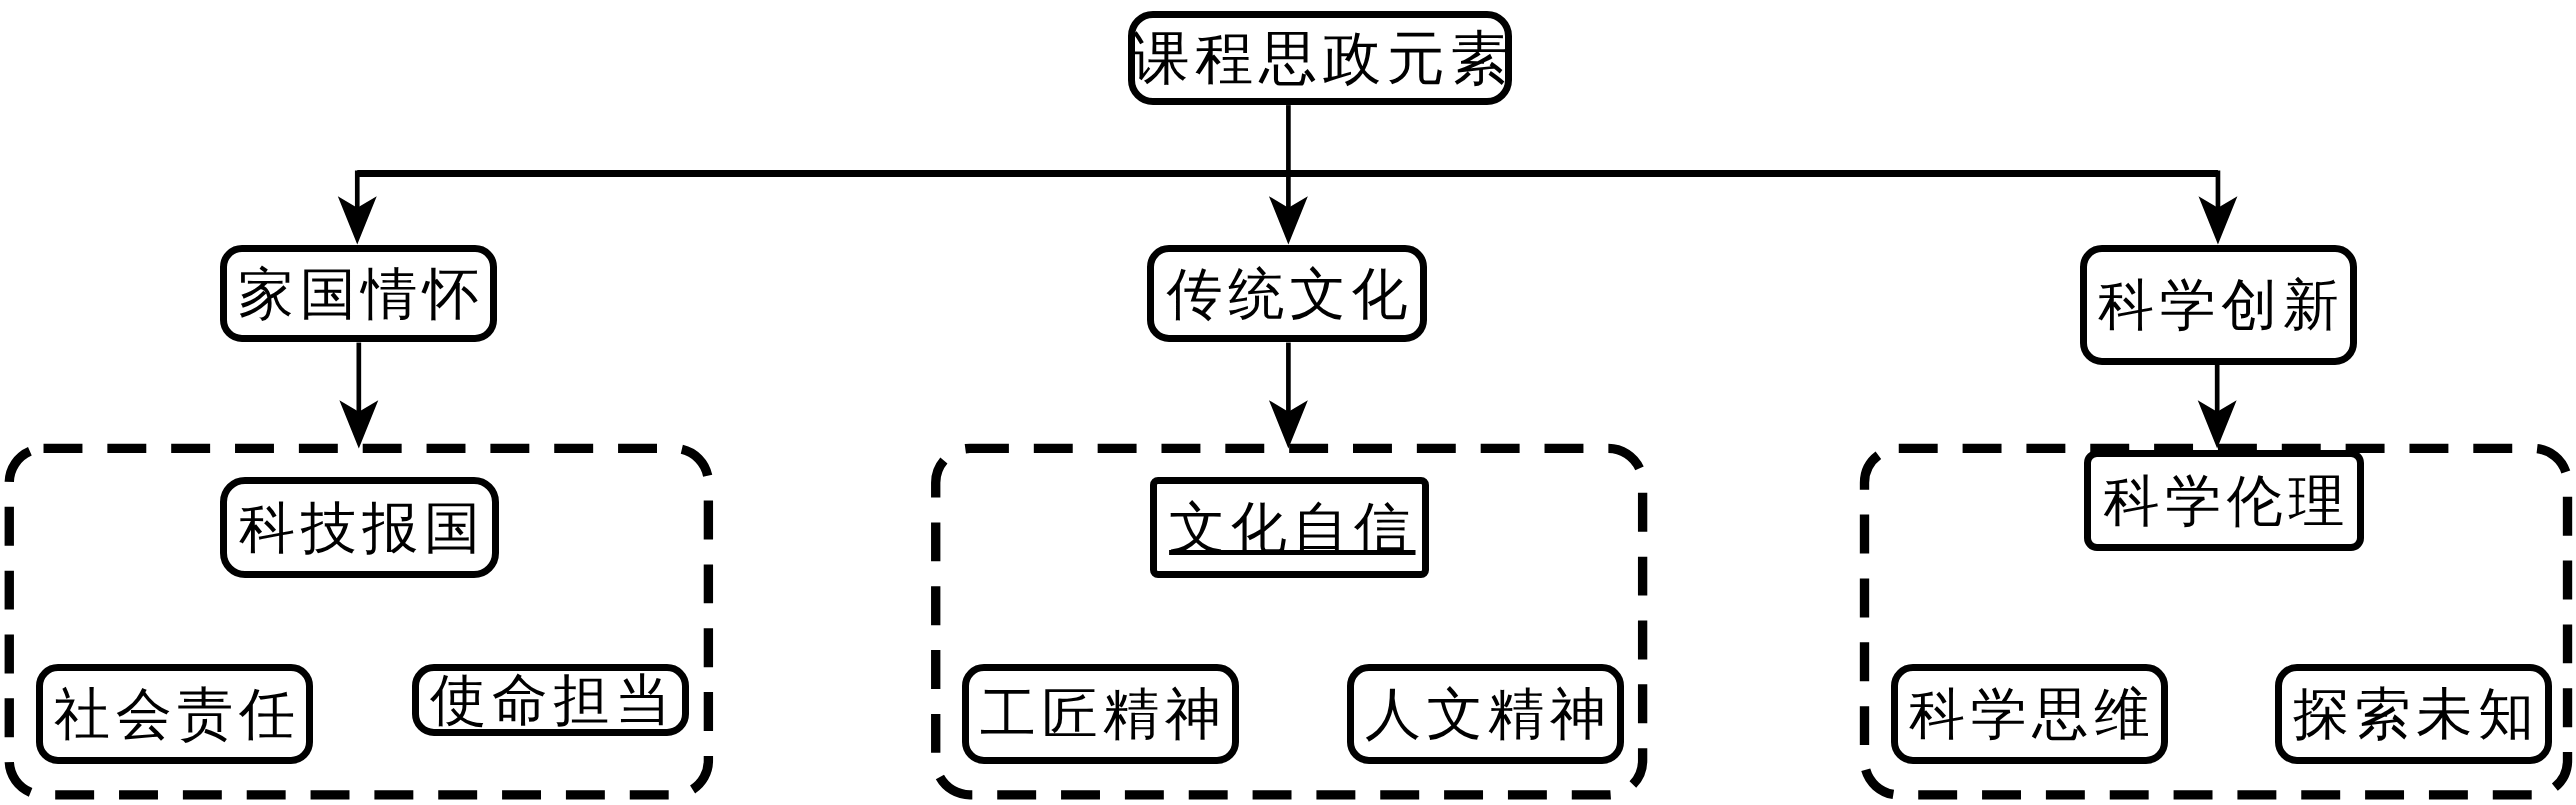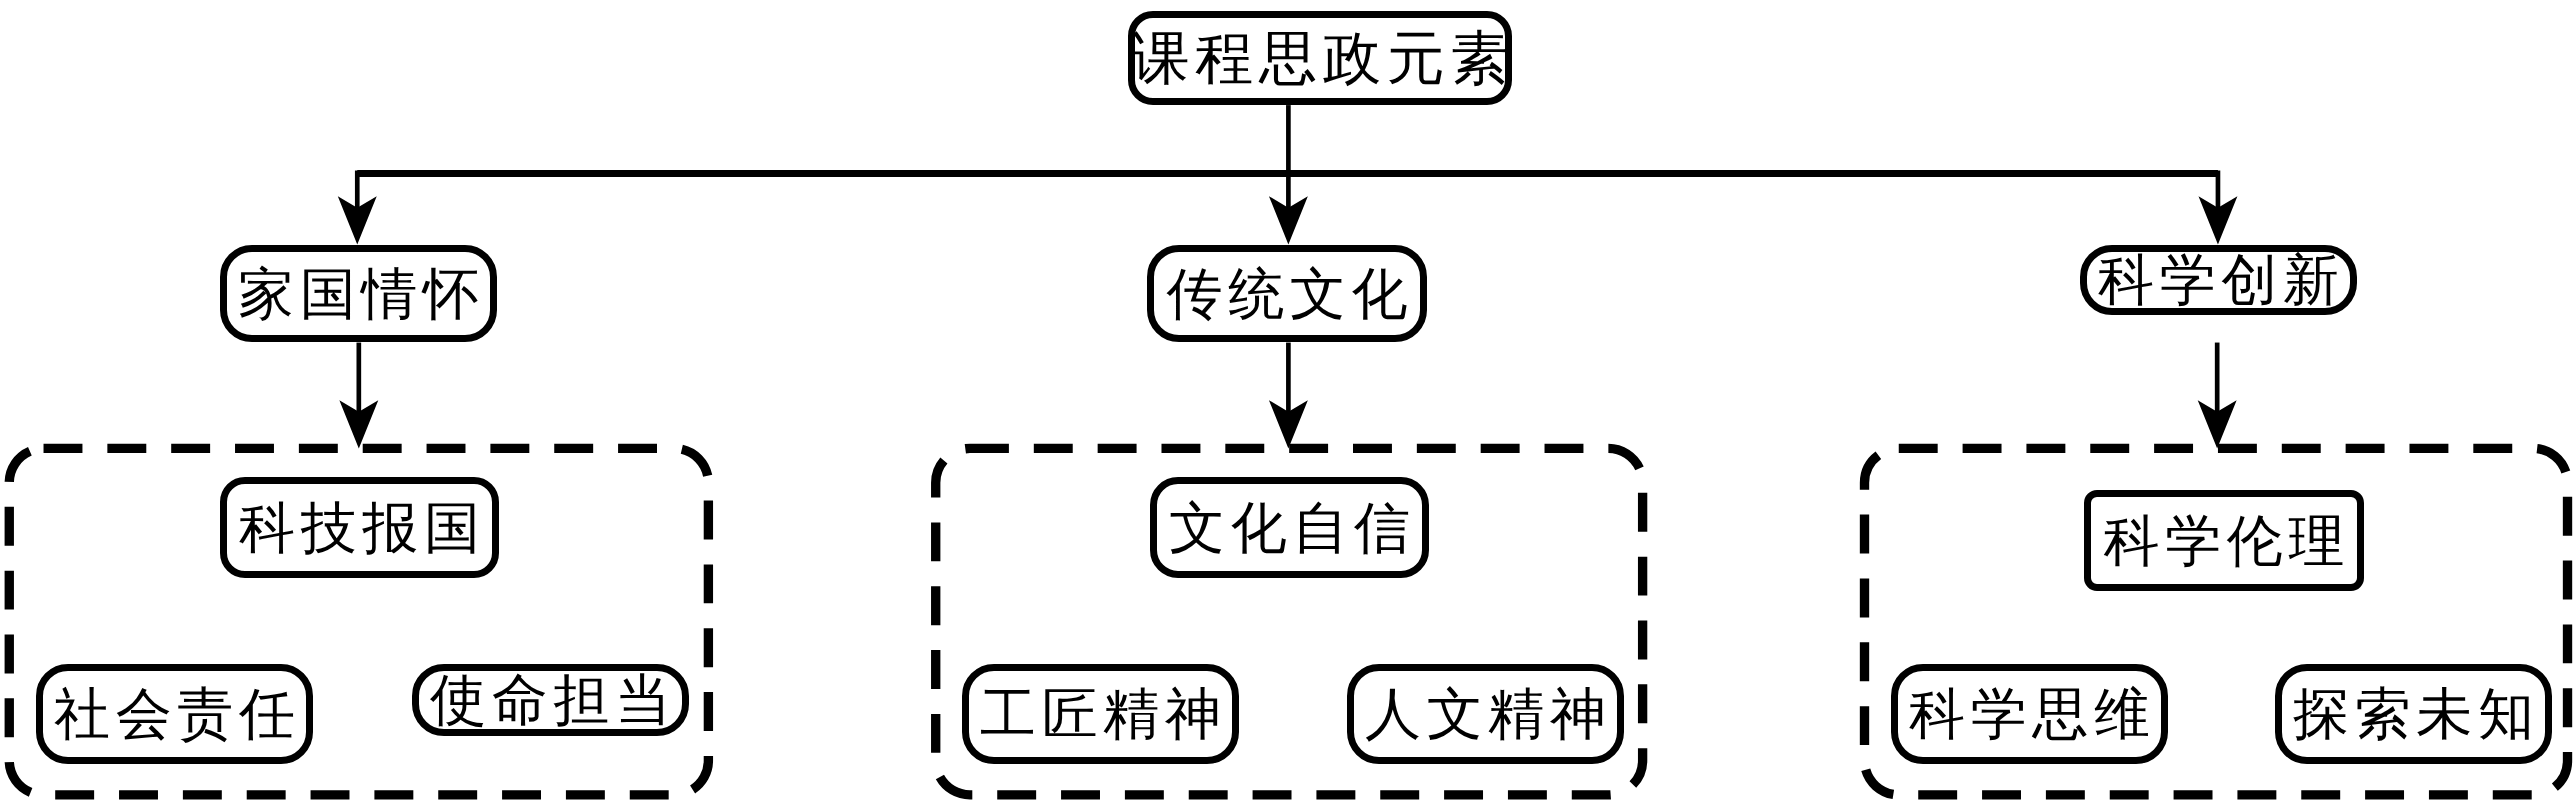"家国情怀" .node { border-radius: 32px -> 22px }
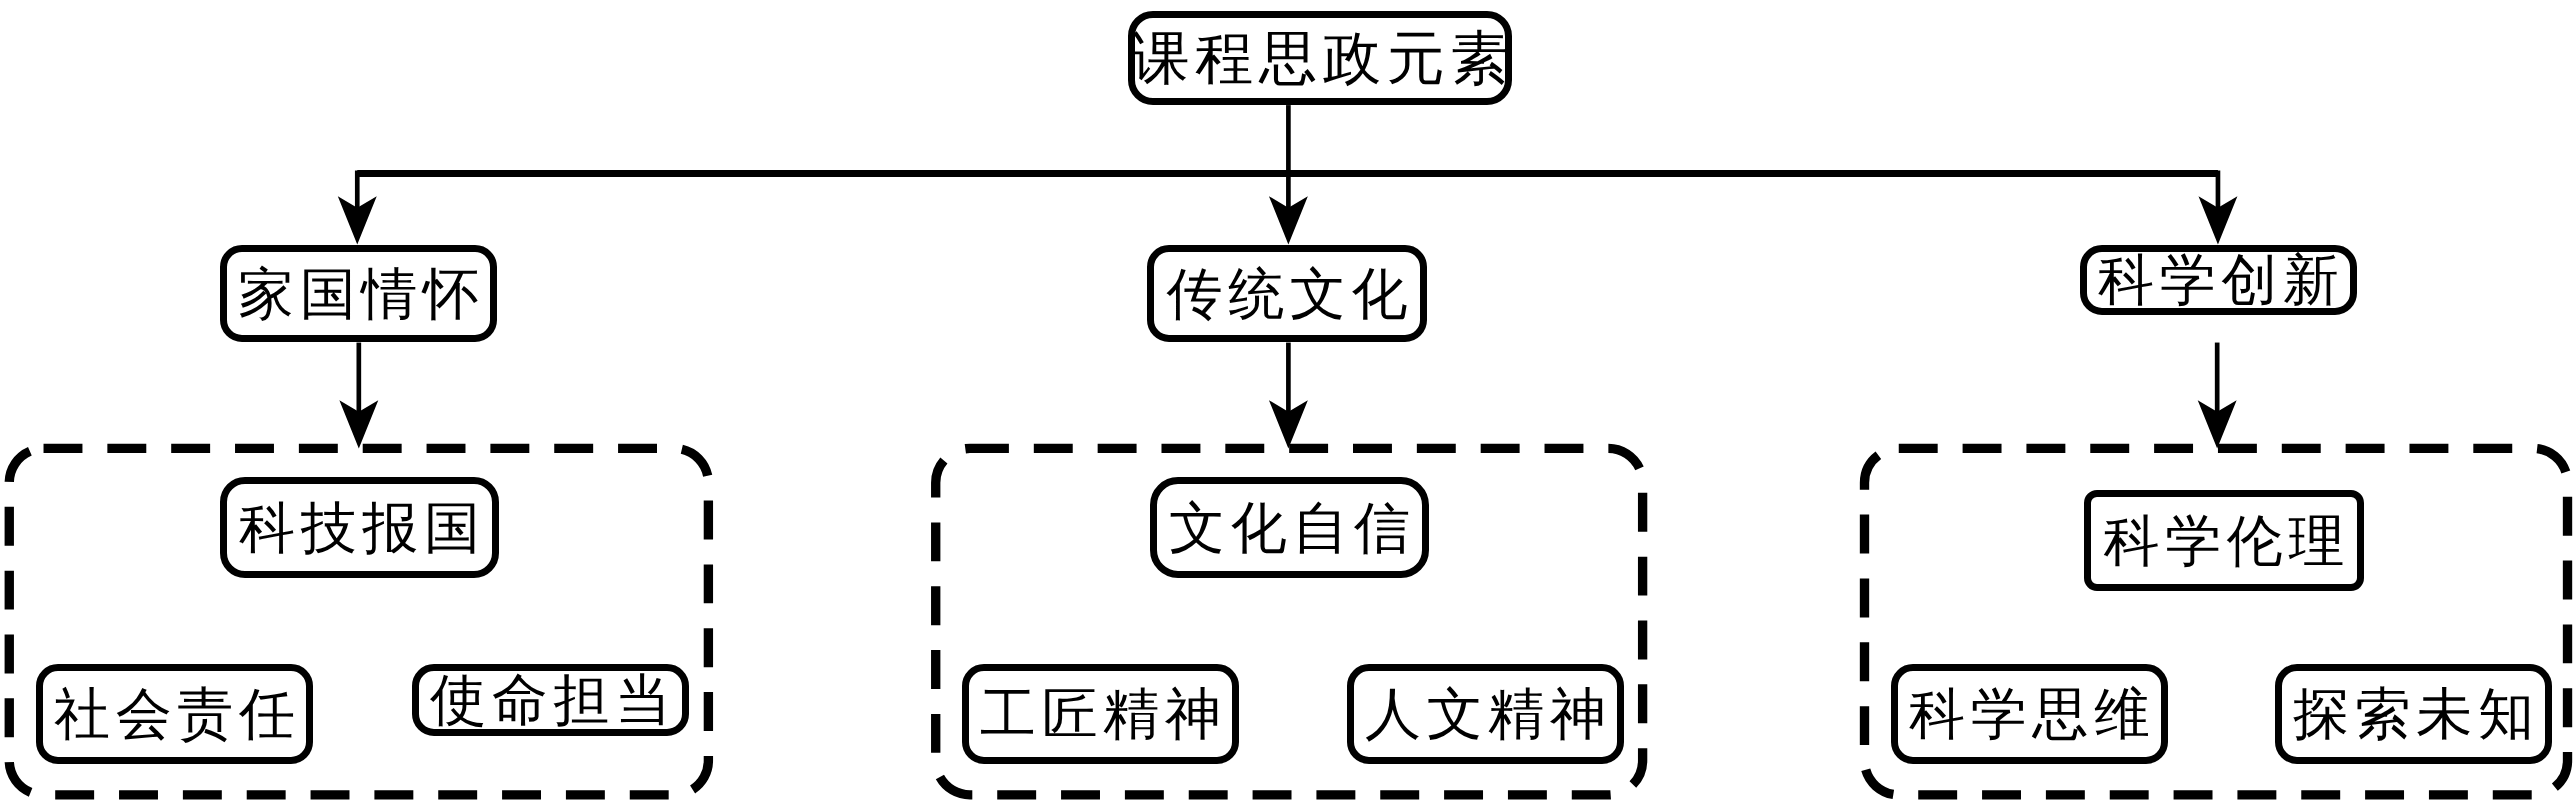"科学创新" .node.b3 { height: 70px -> 120px }
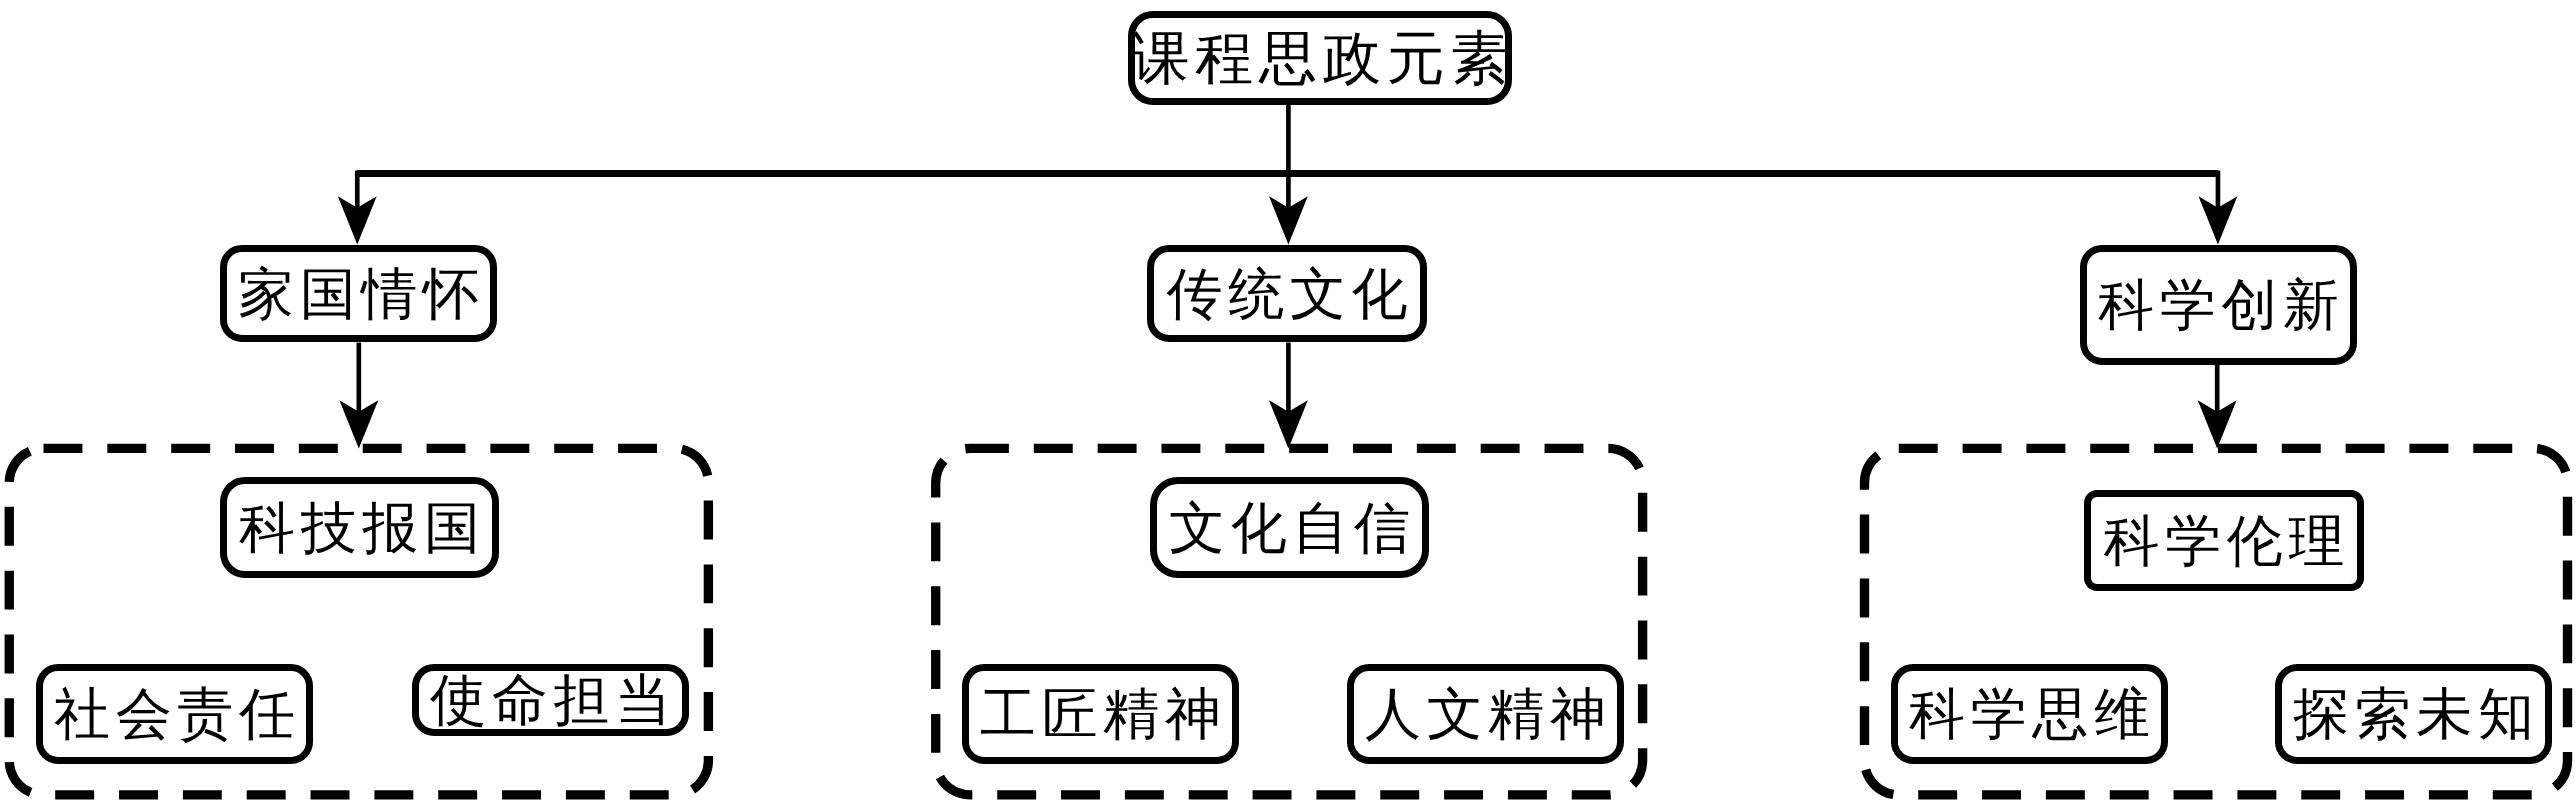"文化自信" .node.h2 { border-radius: 28px -> 8px; text-decoration: none -> underline }
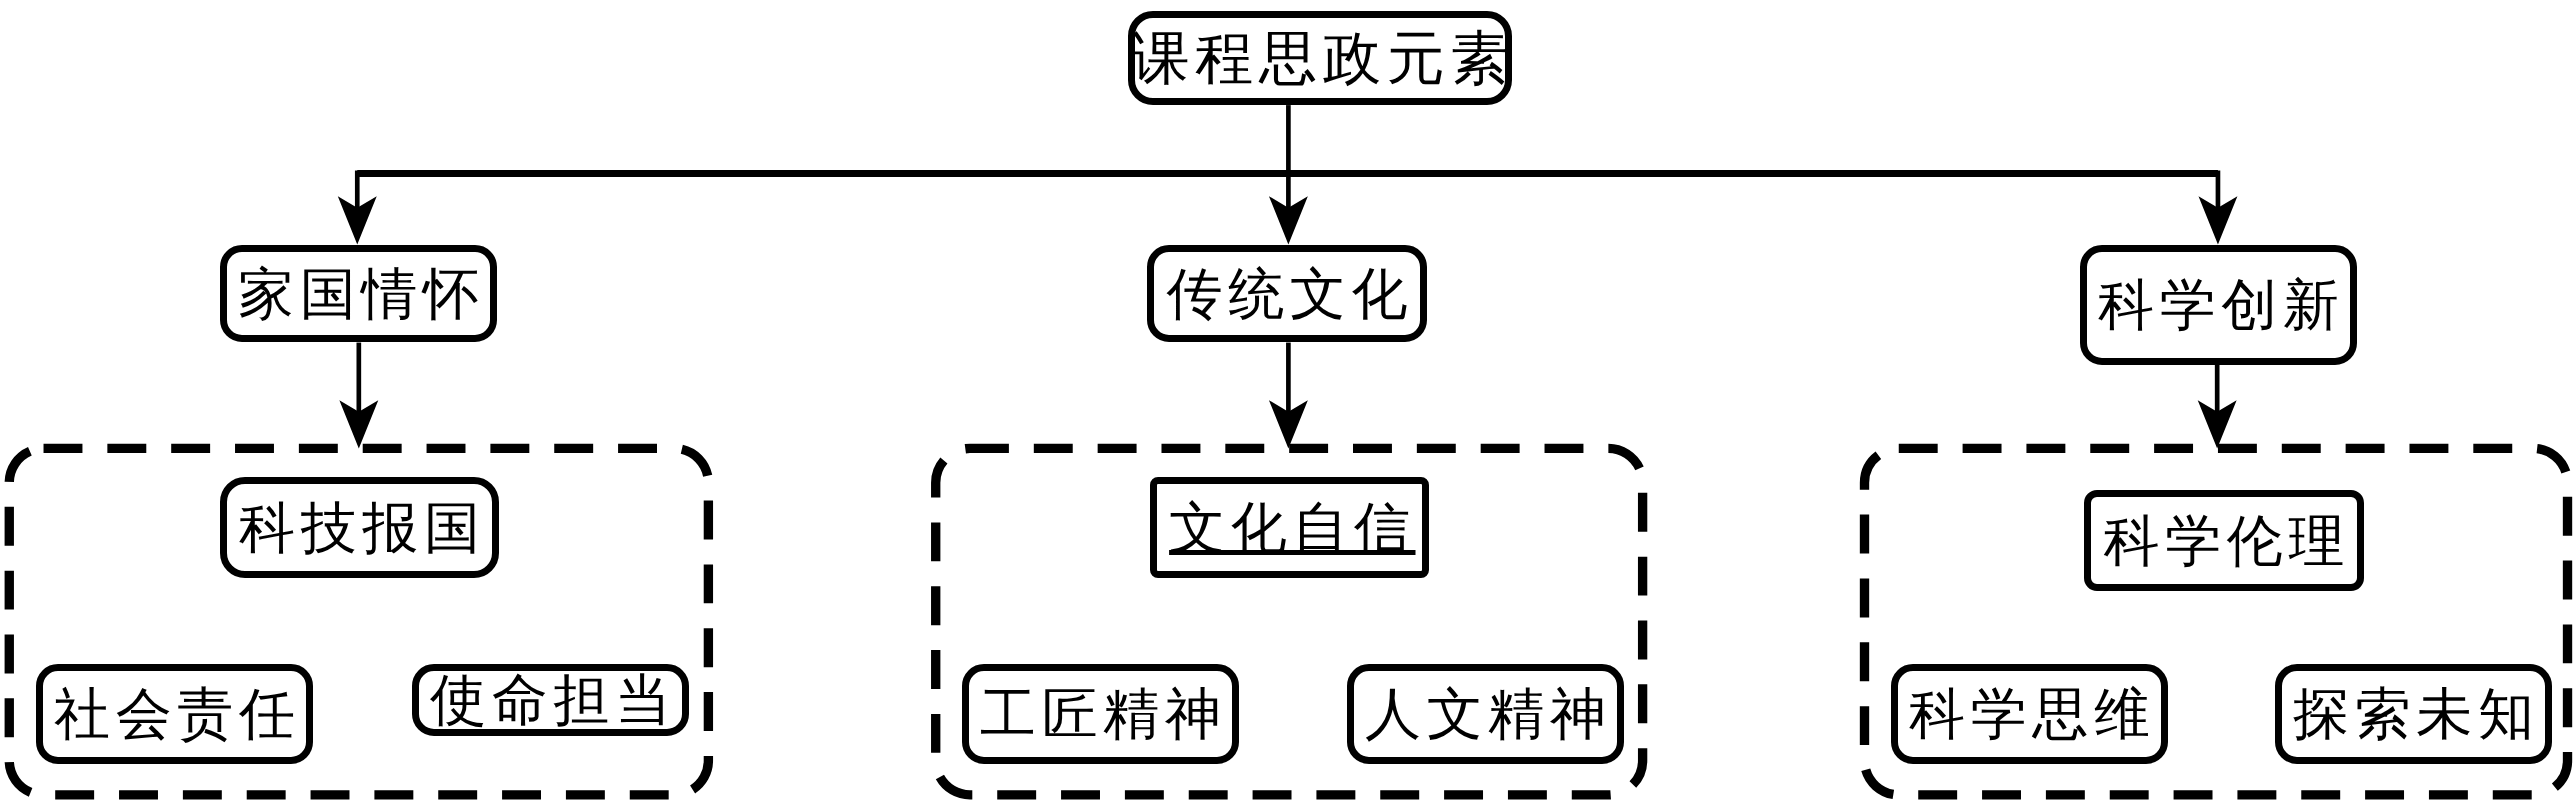"科学伦理" .node.h3 { top: 490px -> 450px }
